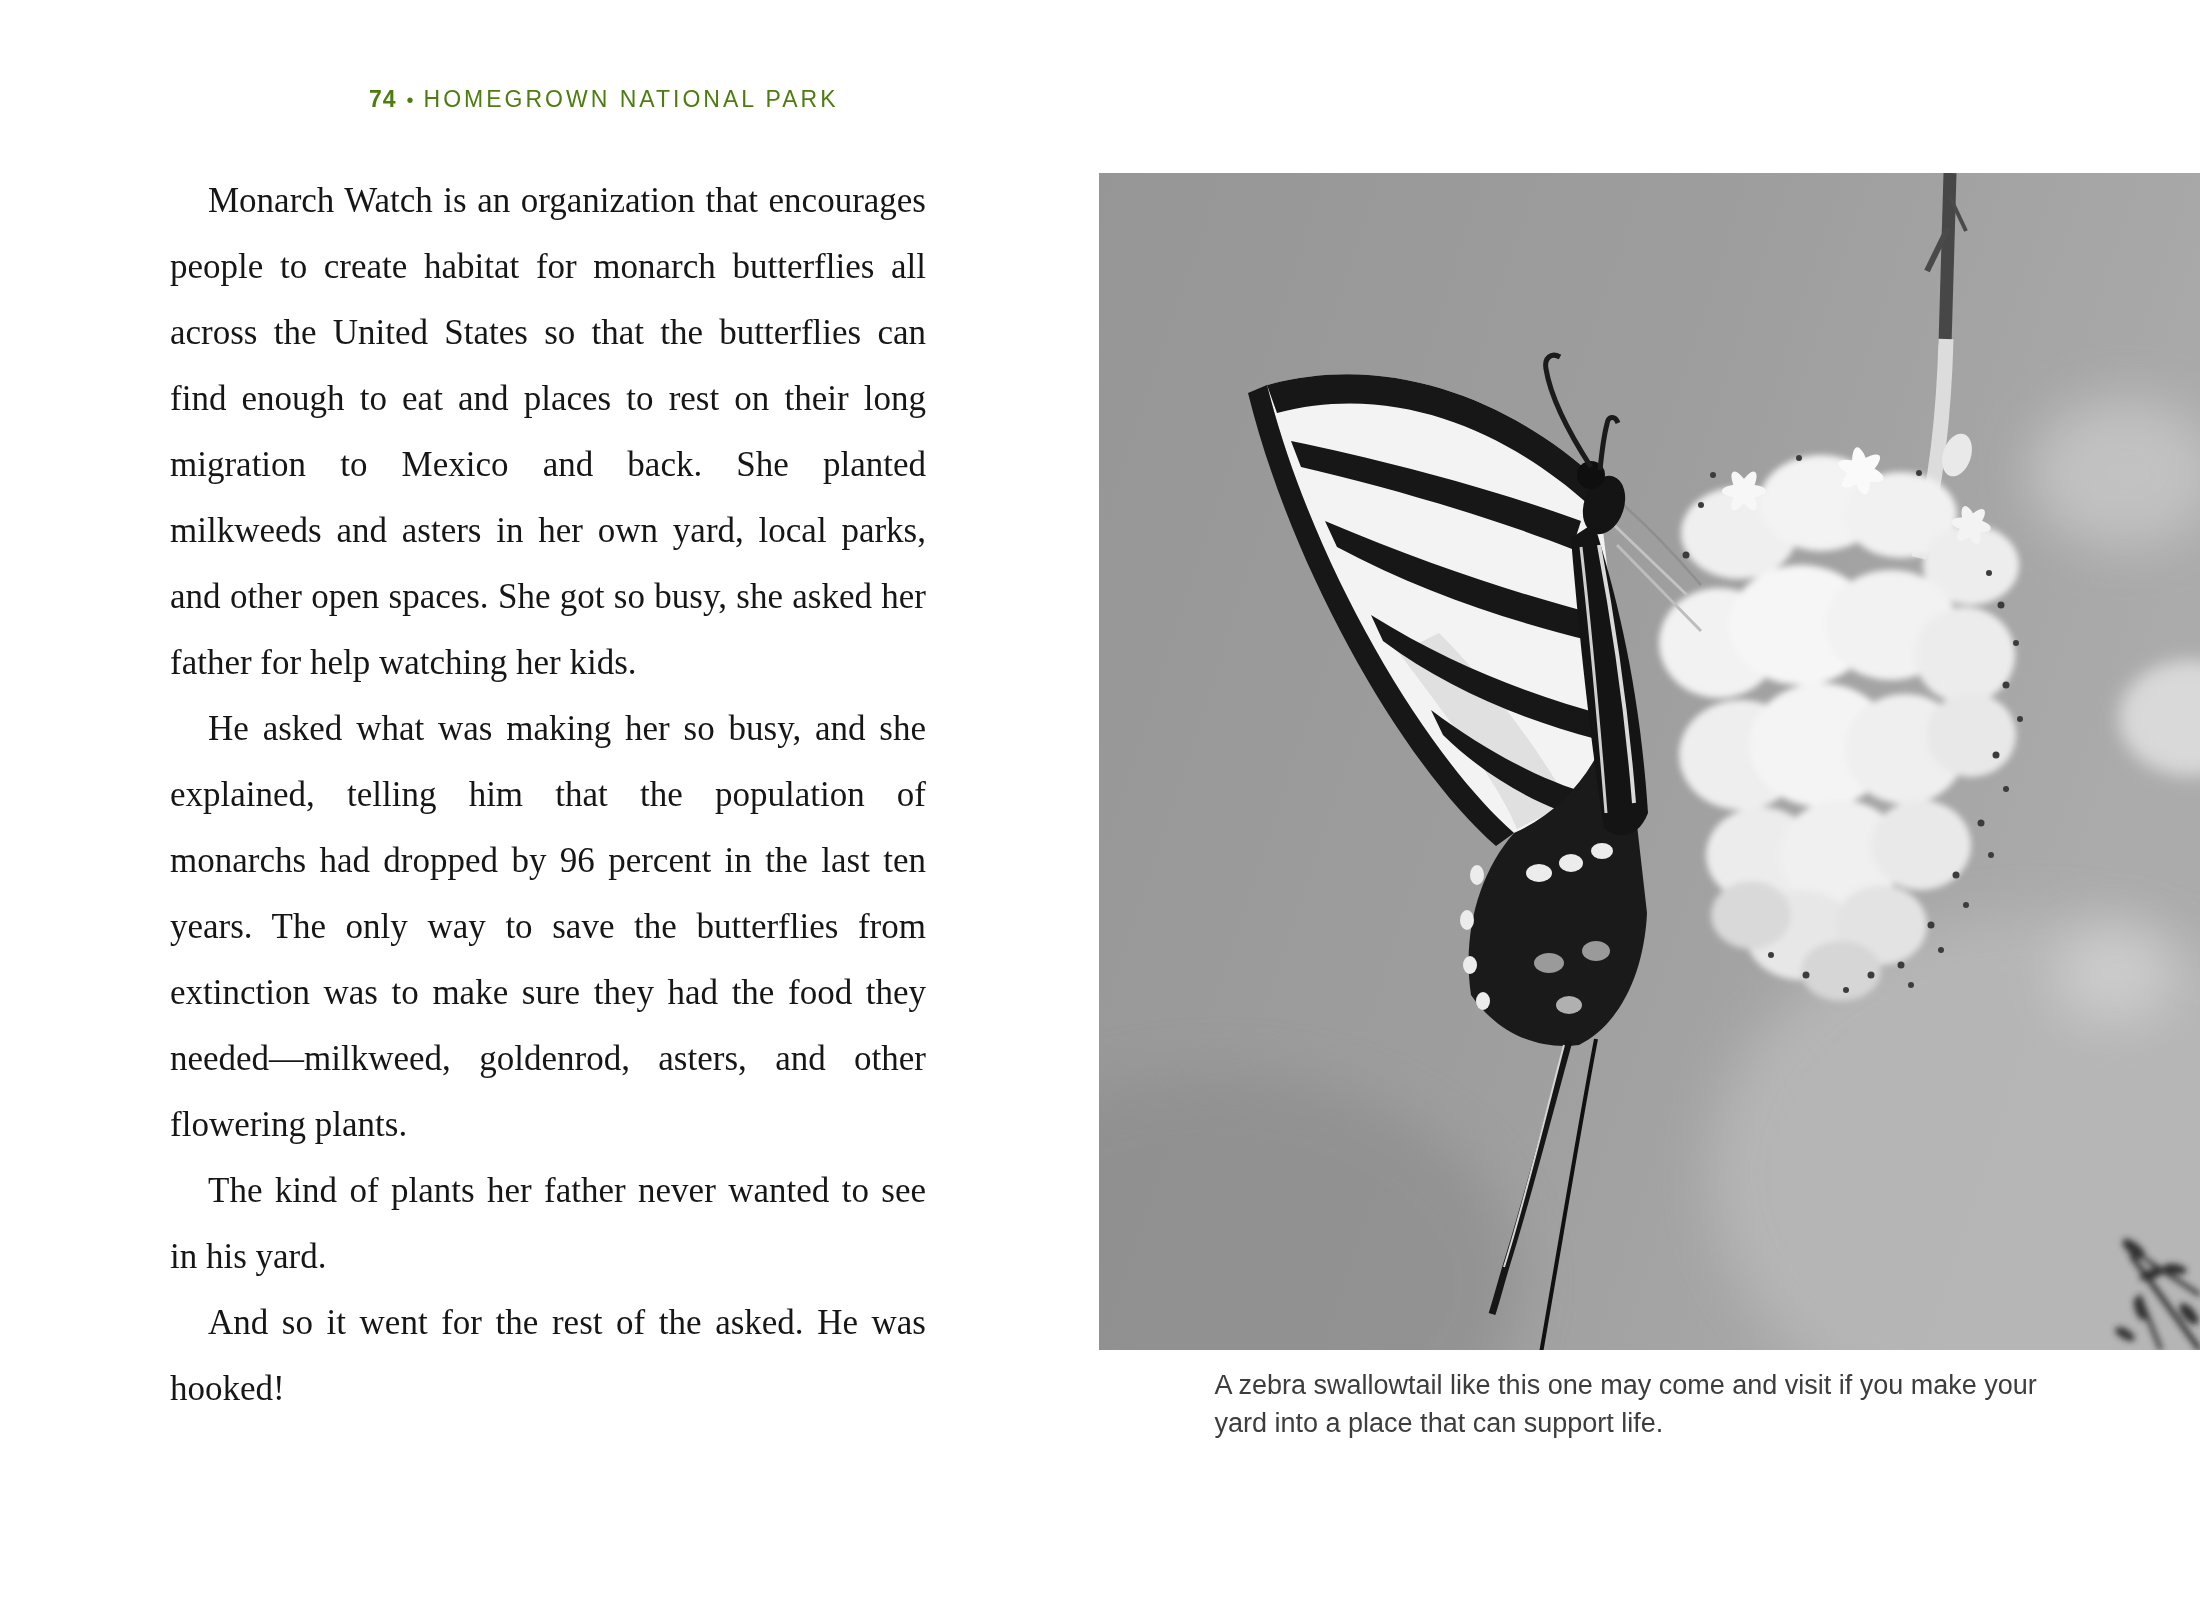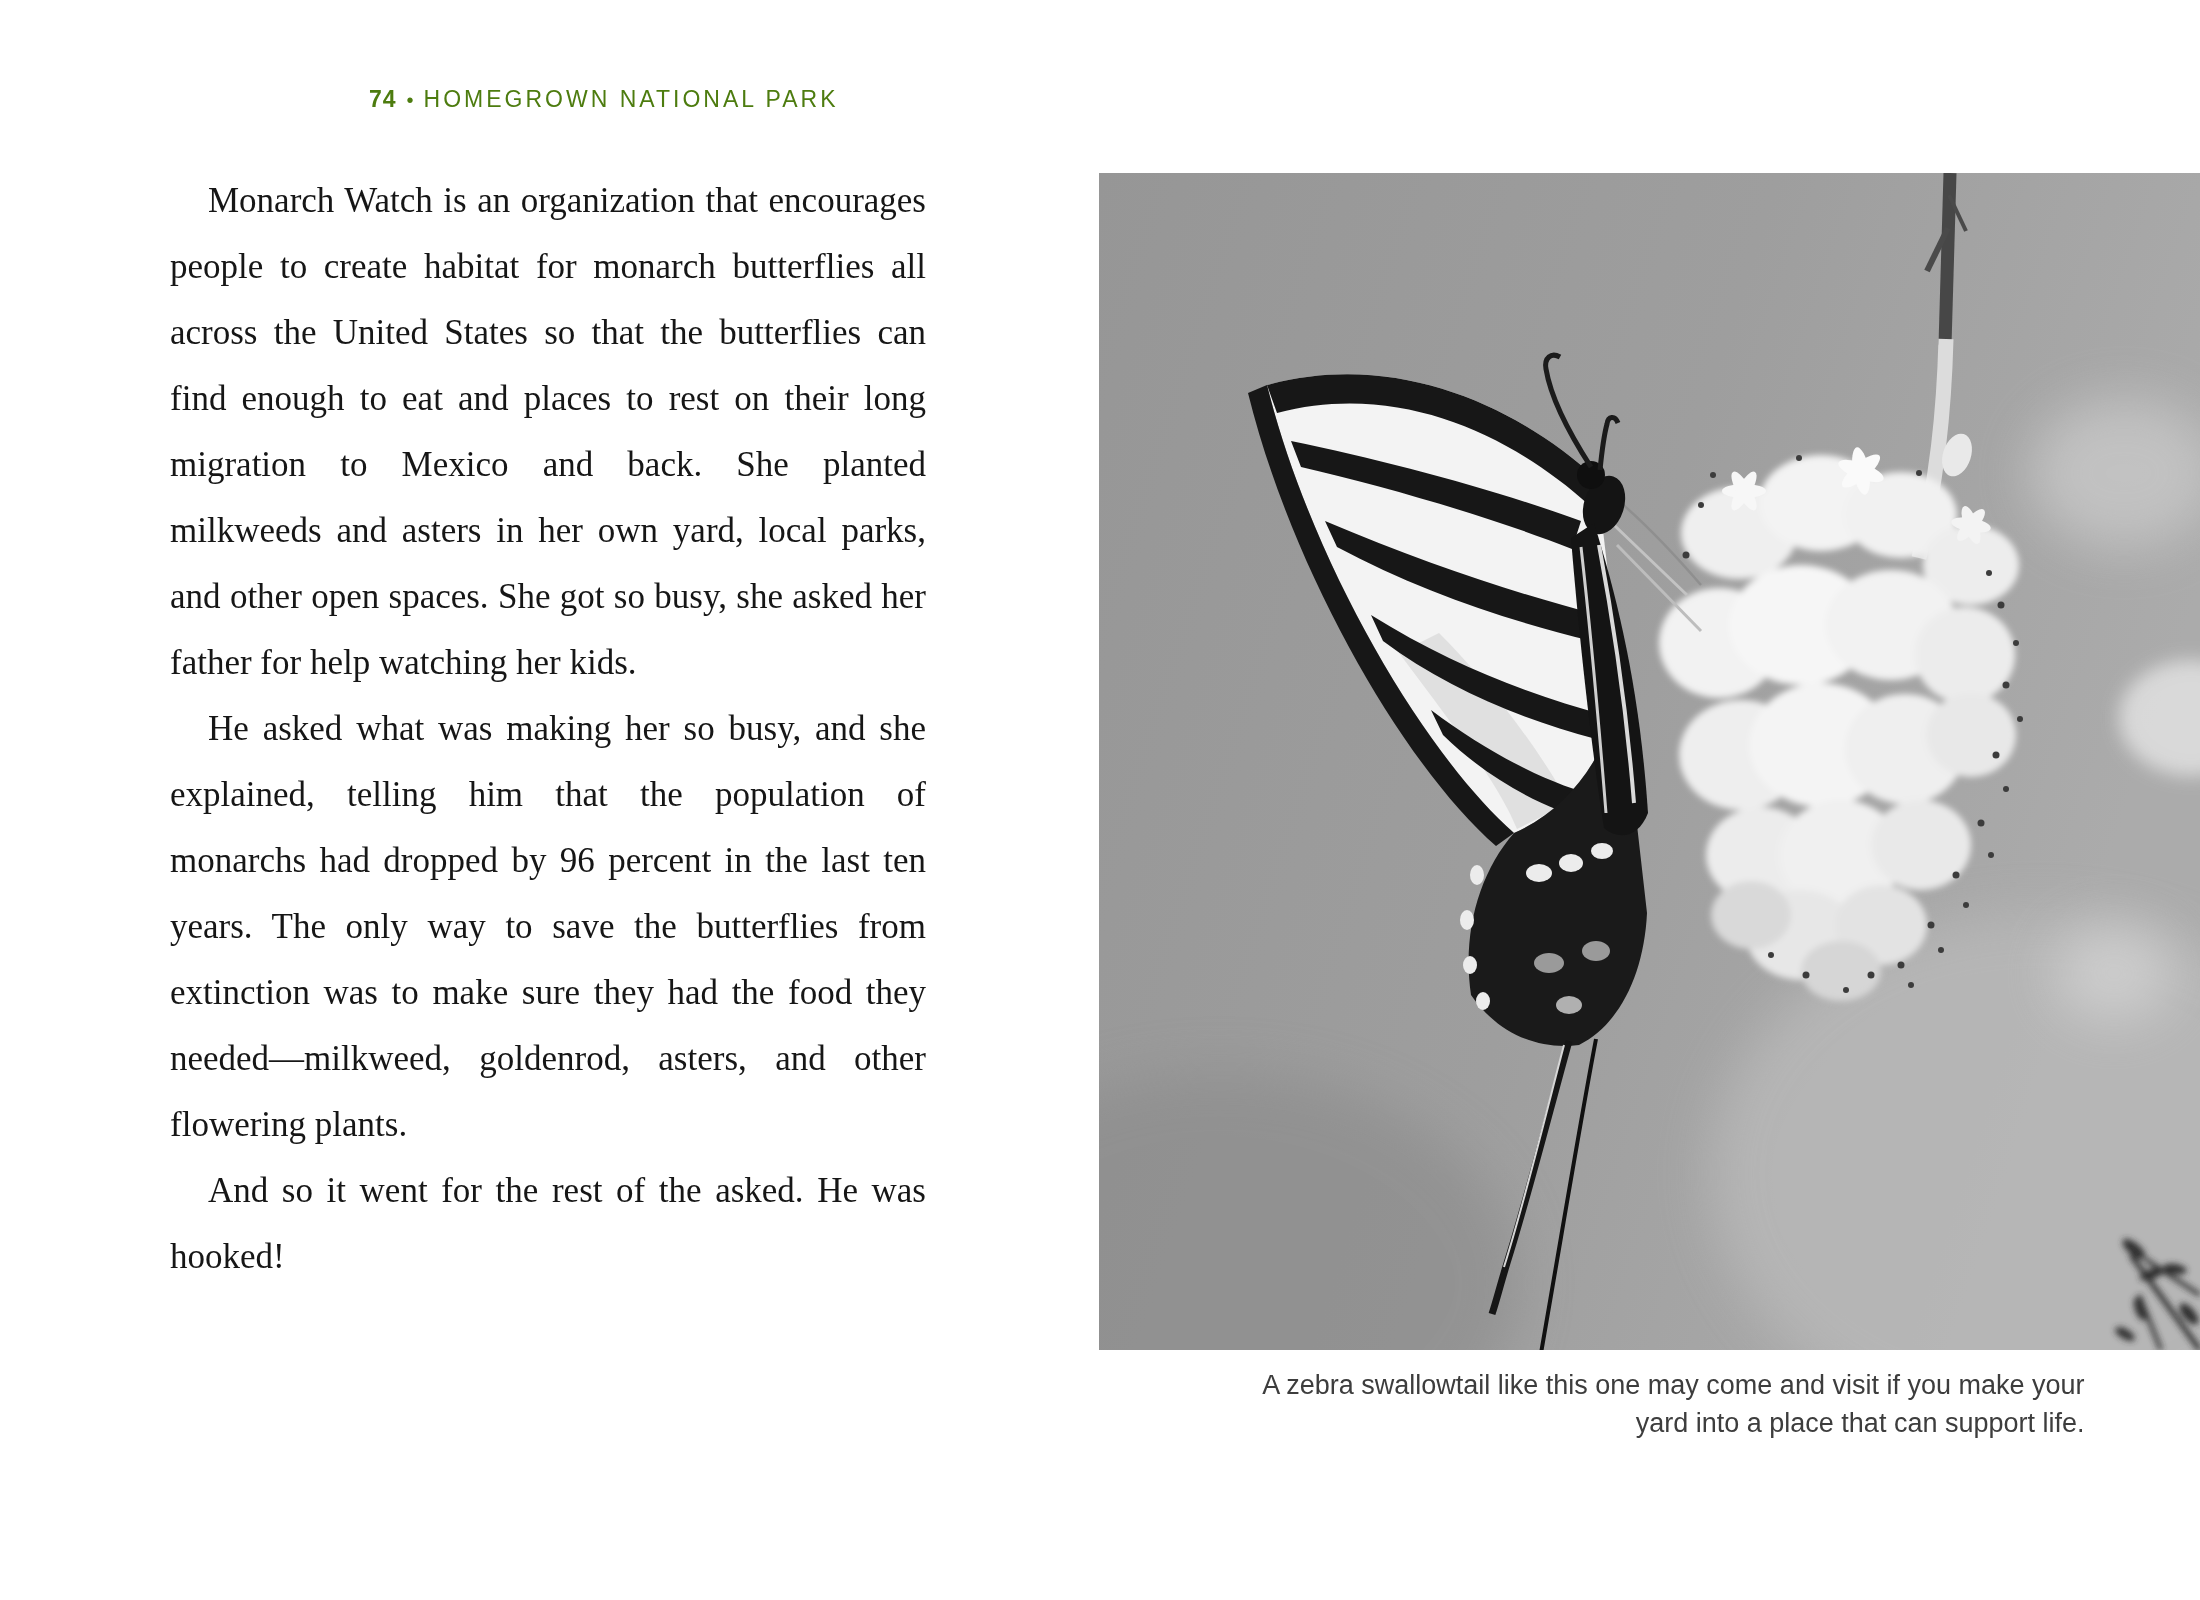"The kind of plants her" p { html: none -> <p>The kind of plants her father never wanted to see in his yard.</p> }
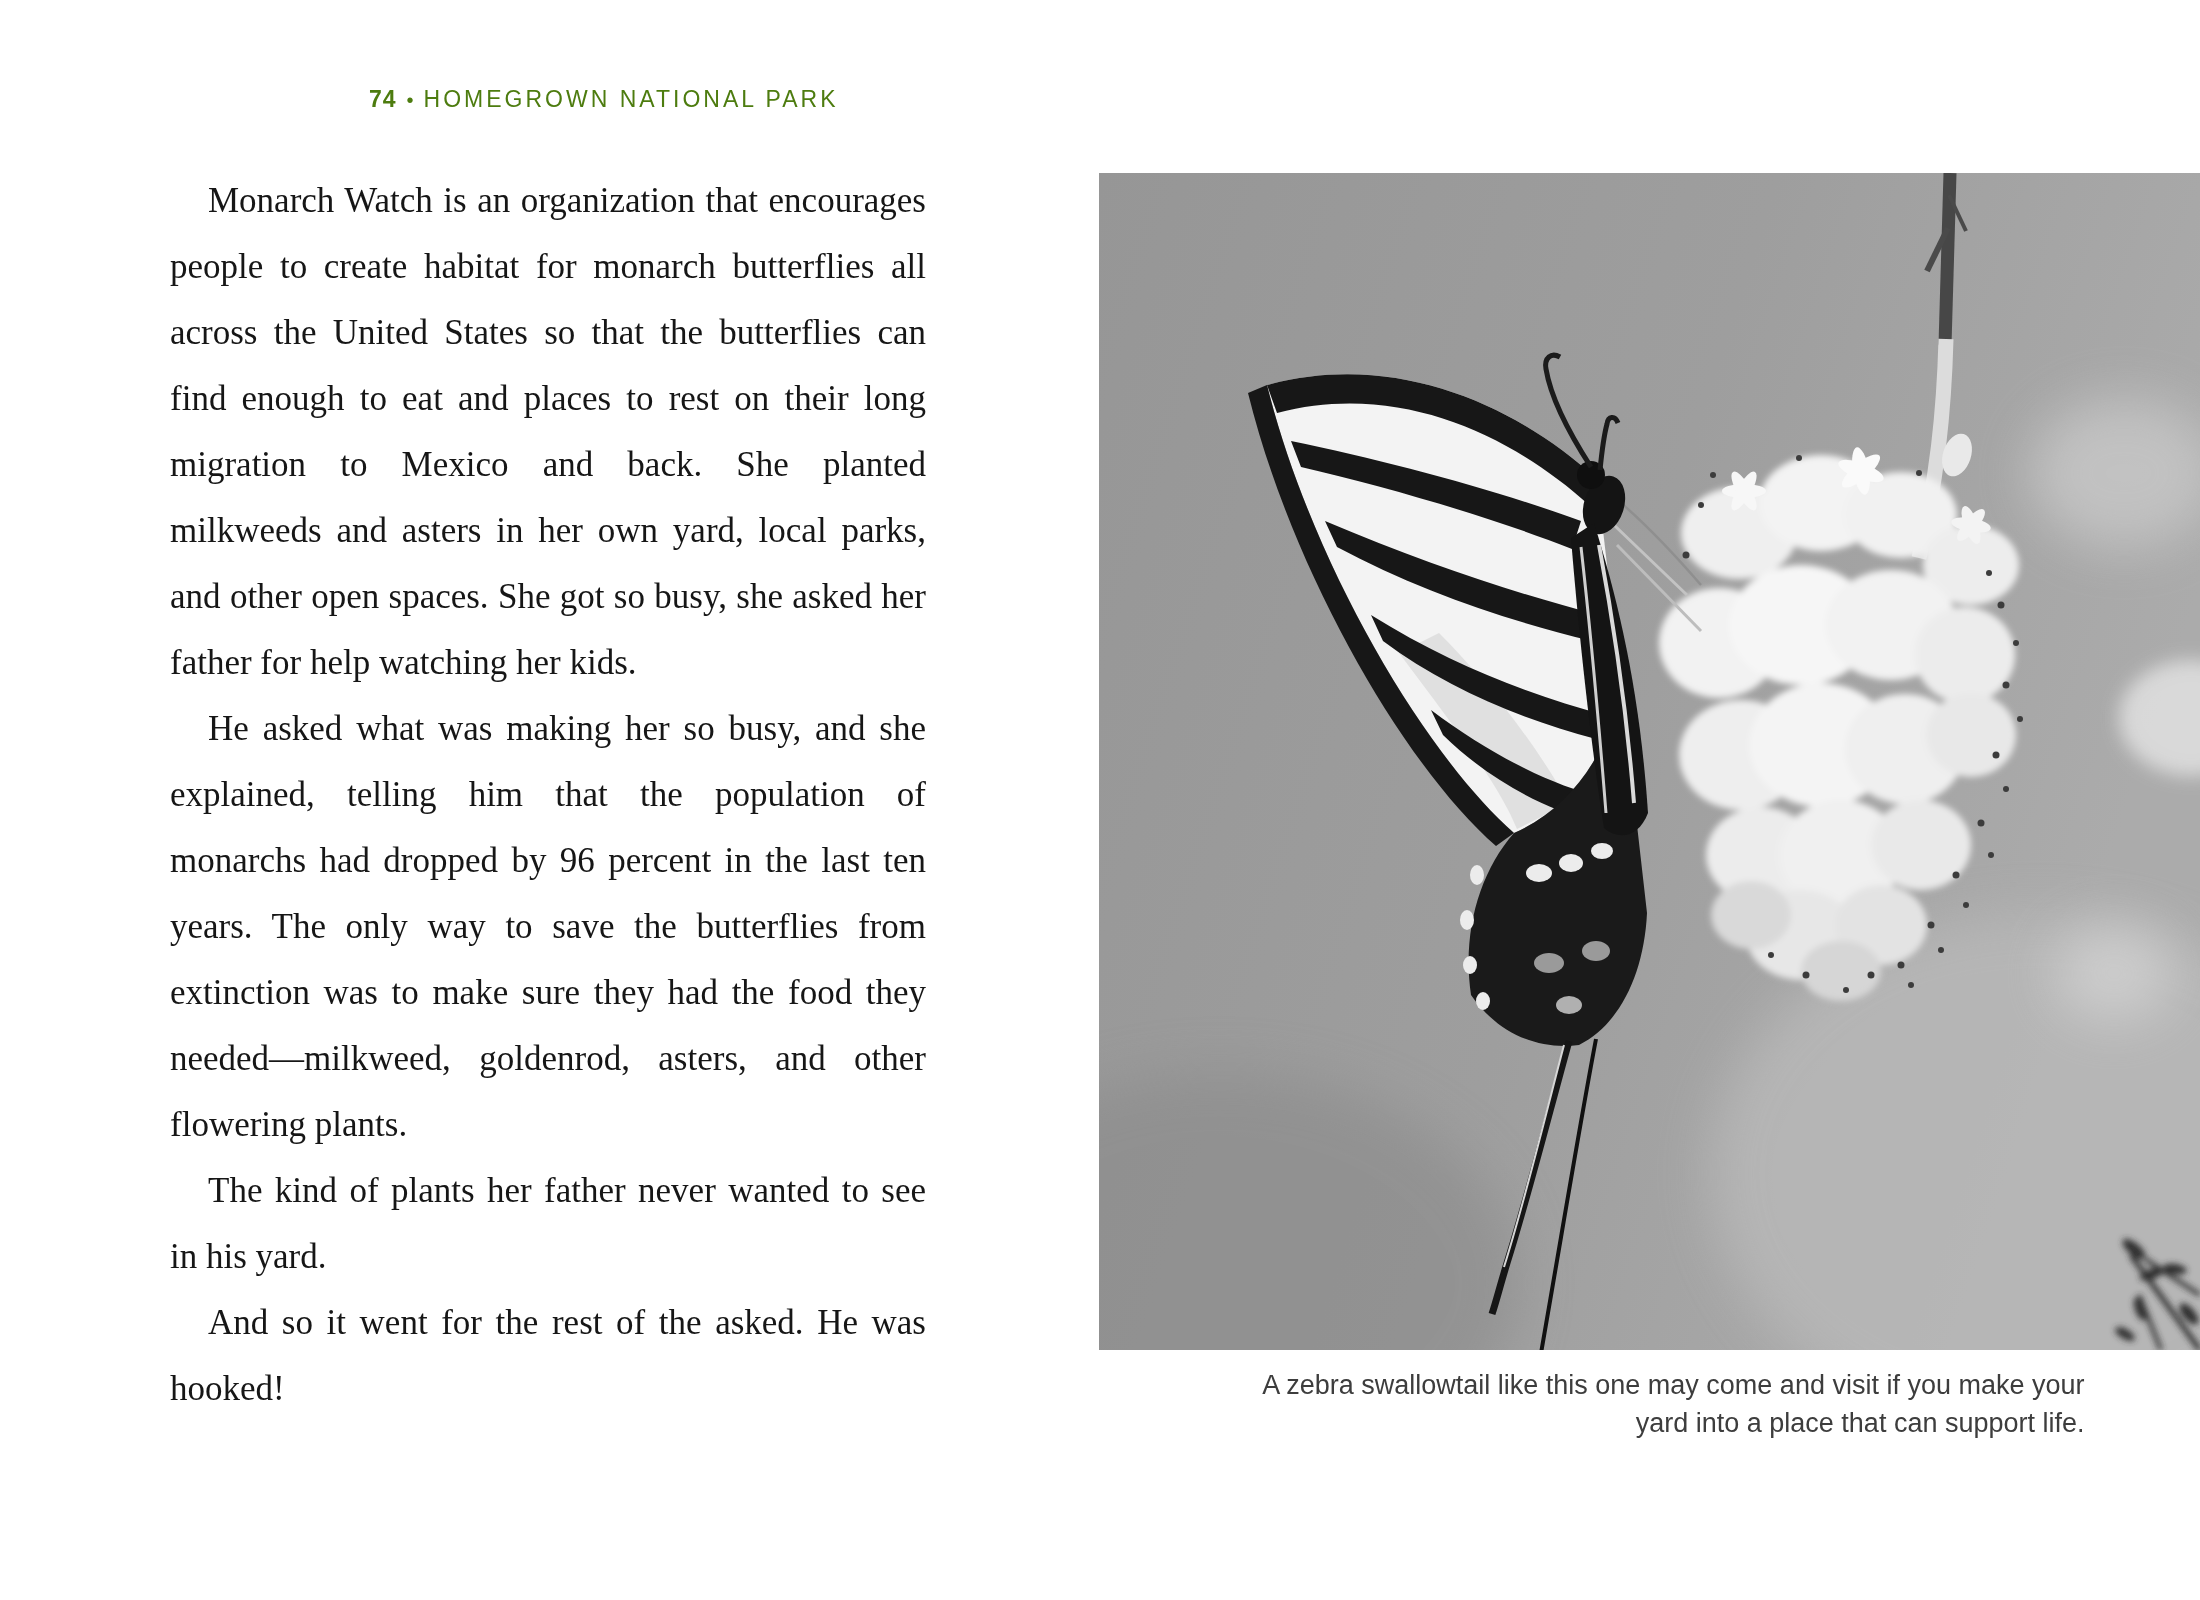"A zebra swallowtail like this" .photo-caption { text-align: right -> left }
